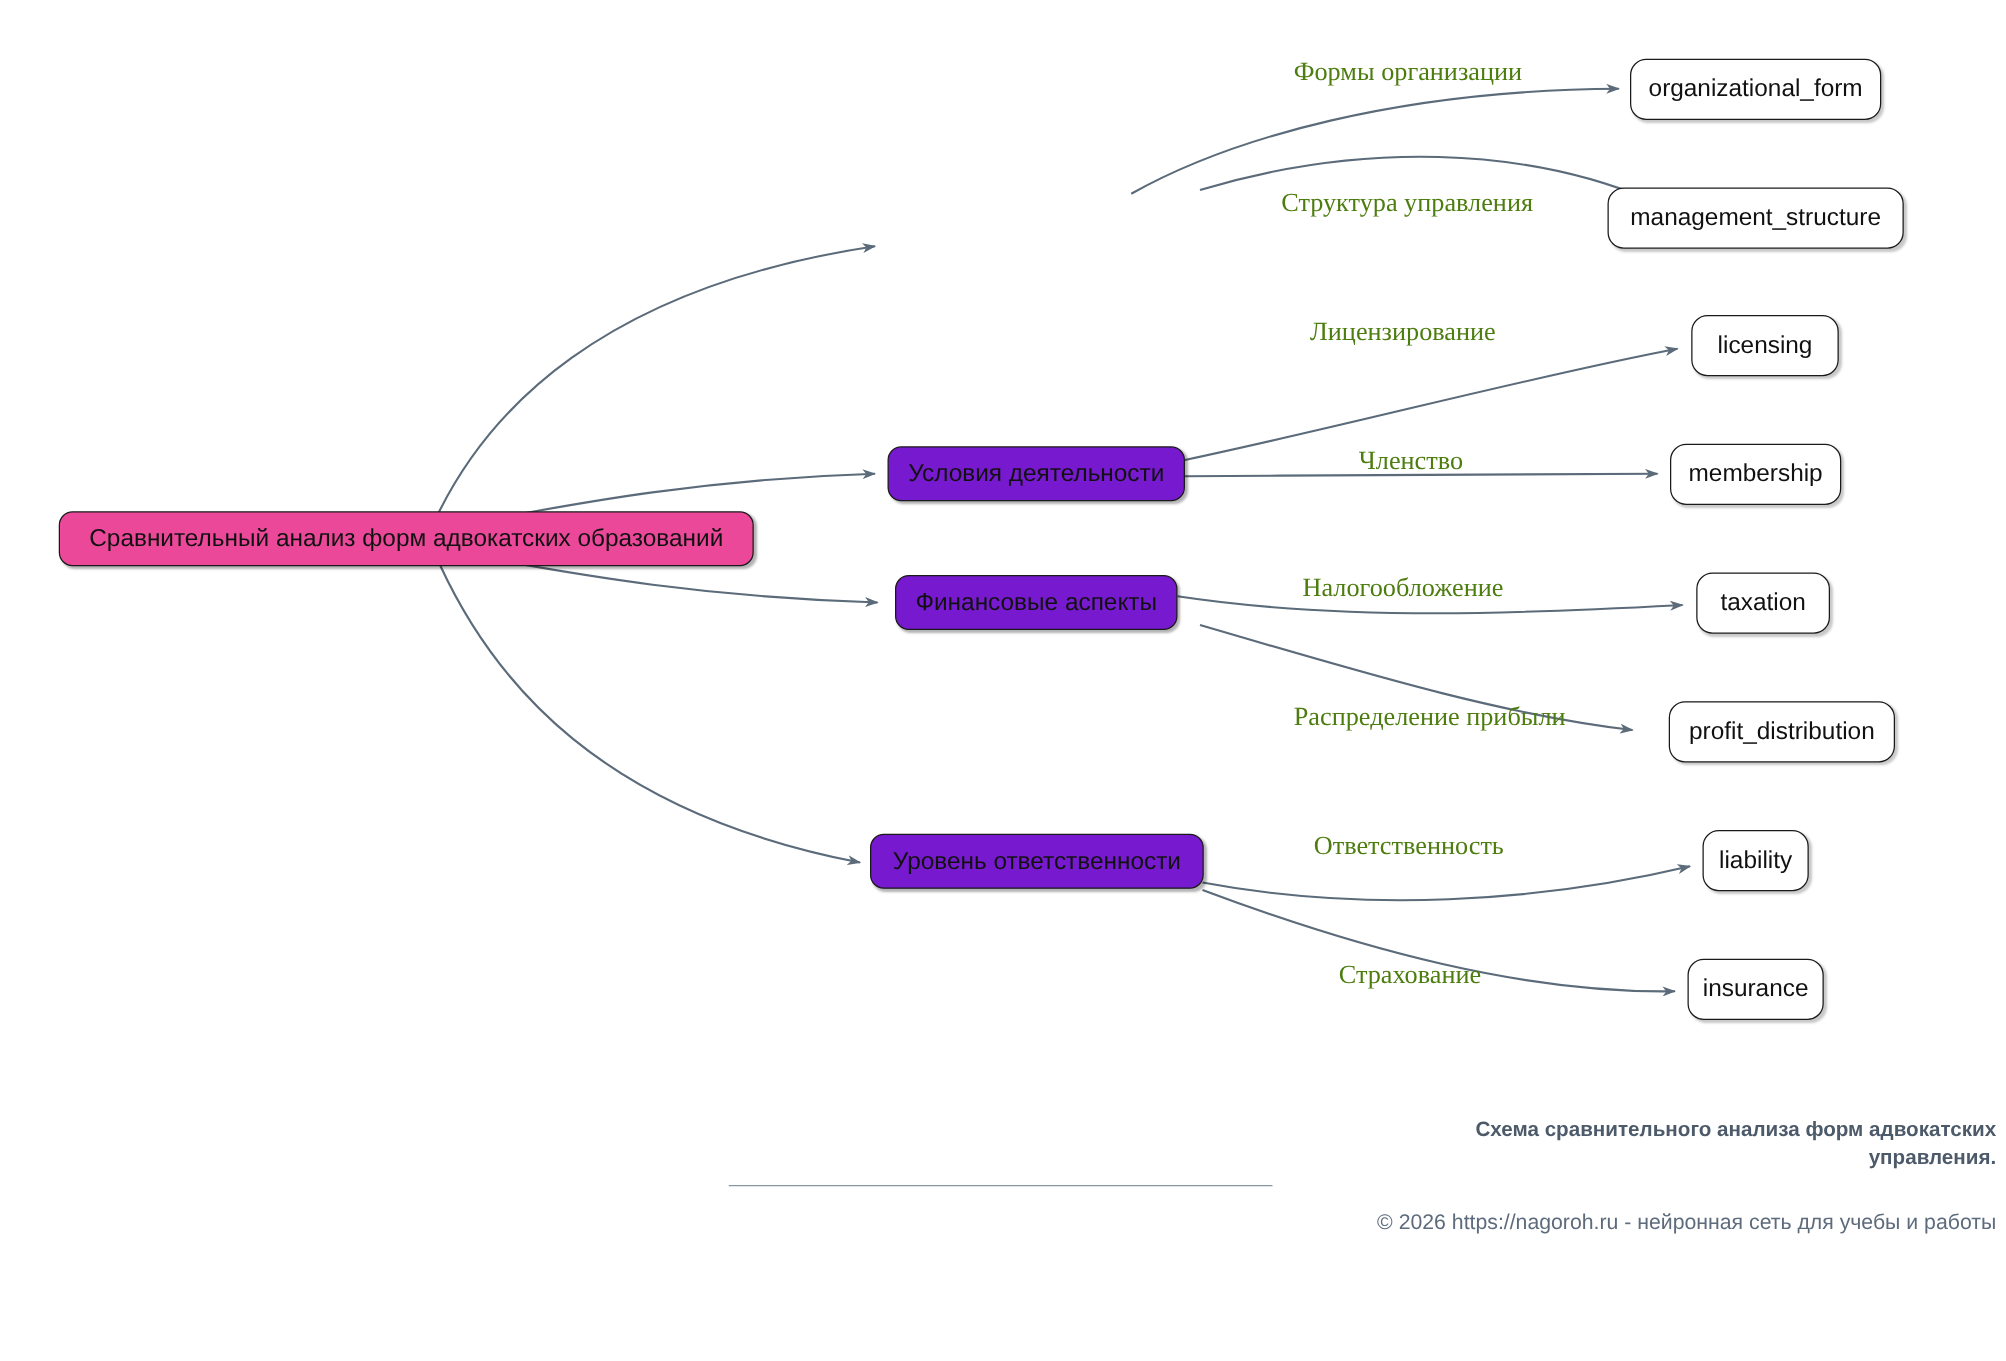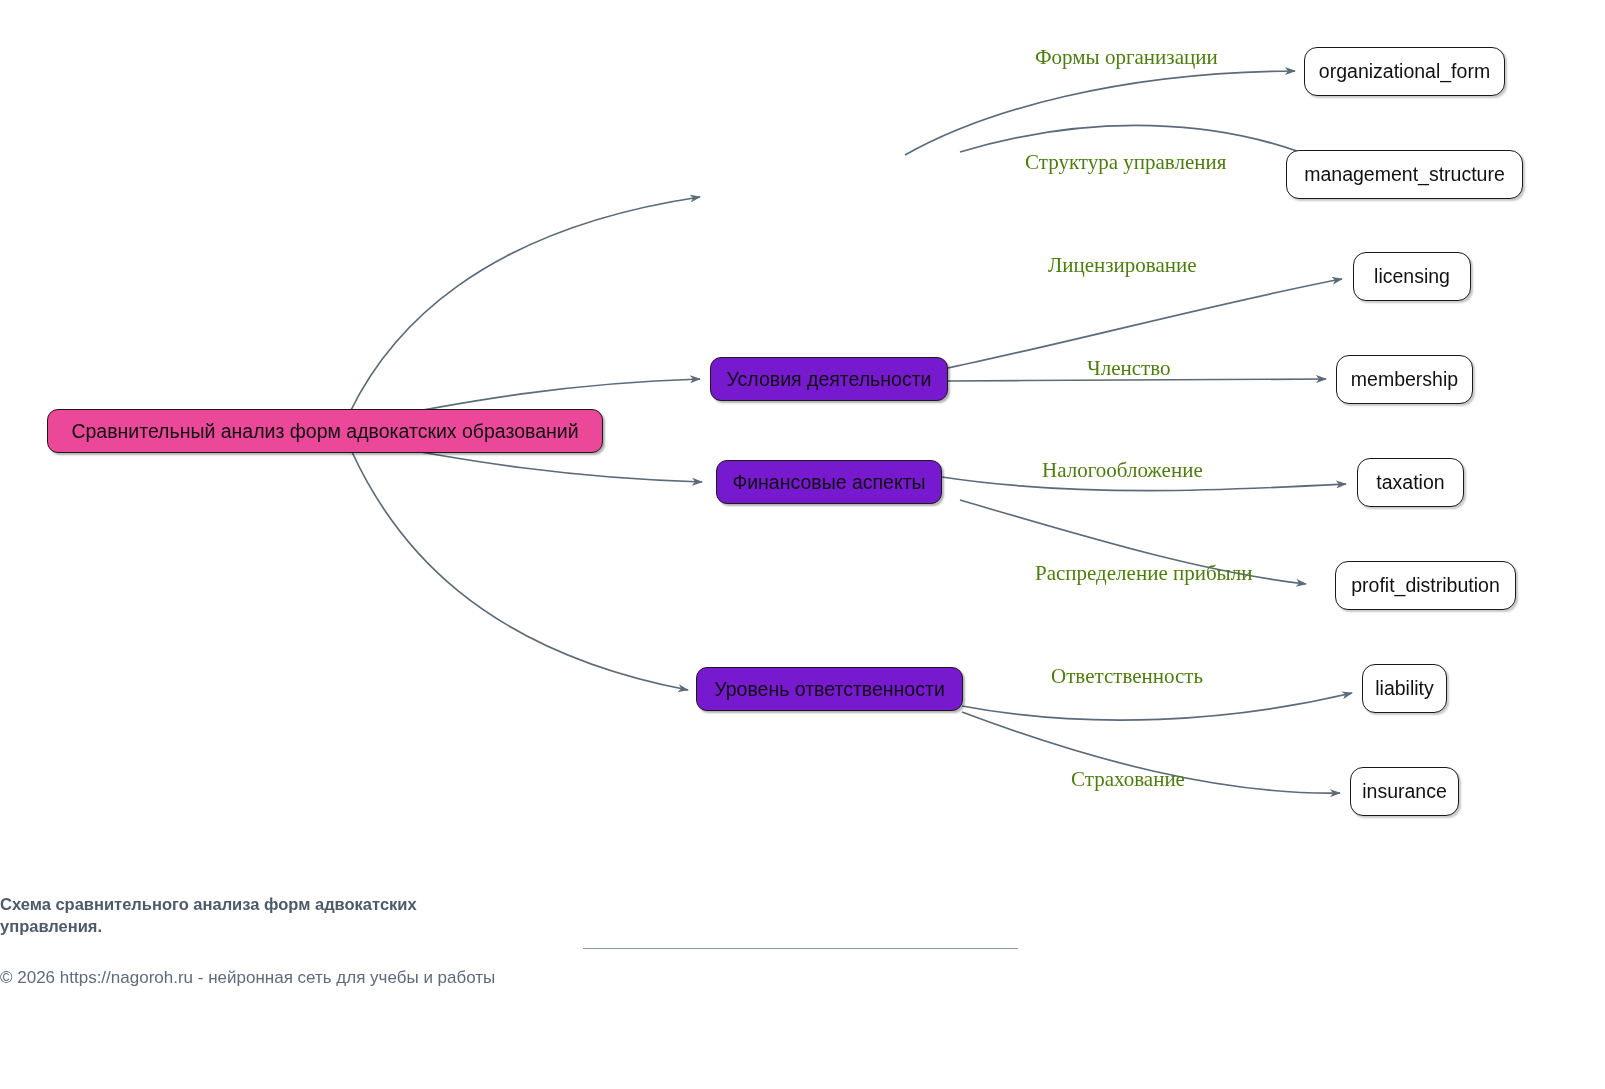"Схема сравнительного анализа форм" .footer { text-align: left -> right }
